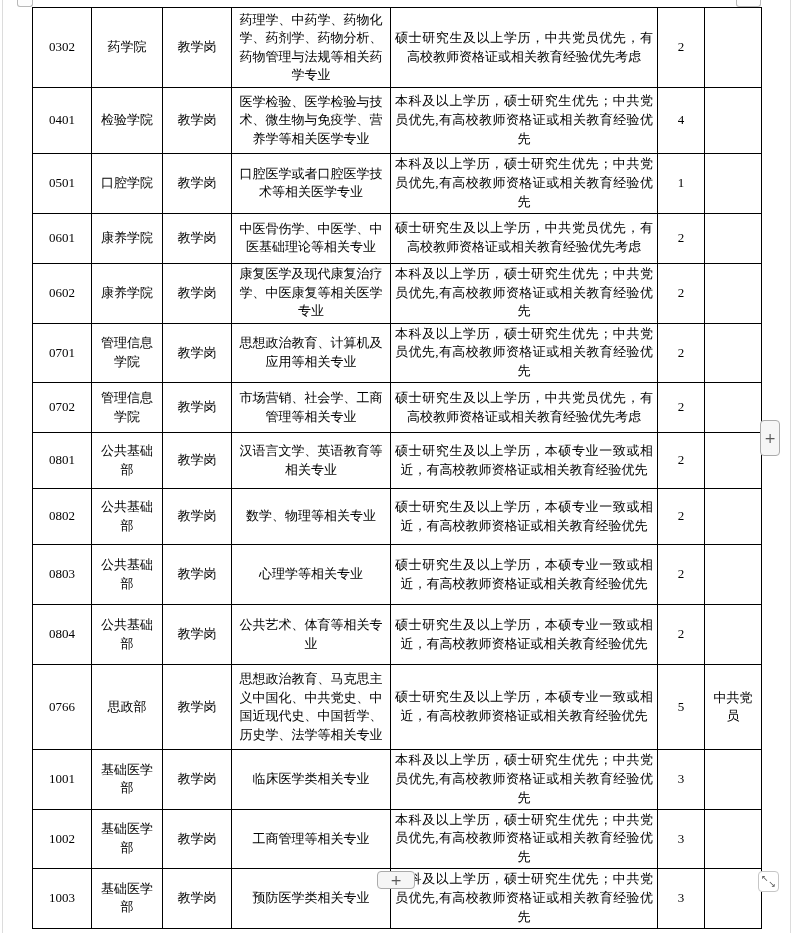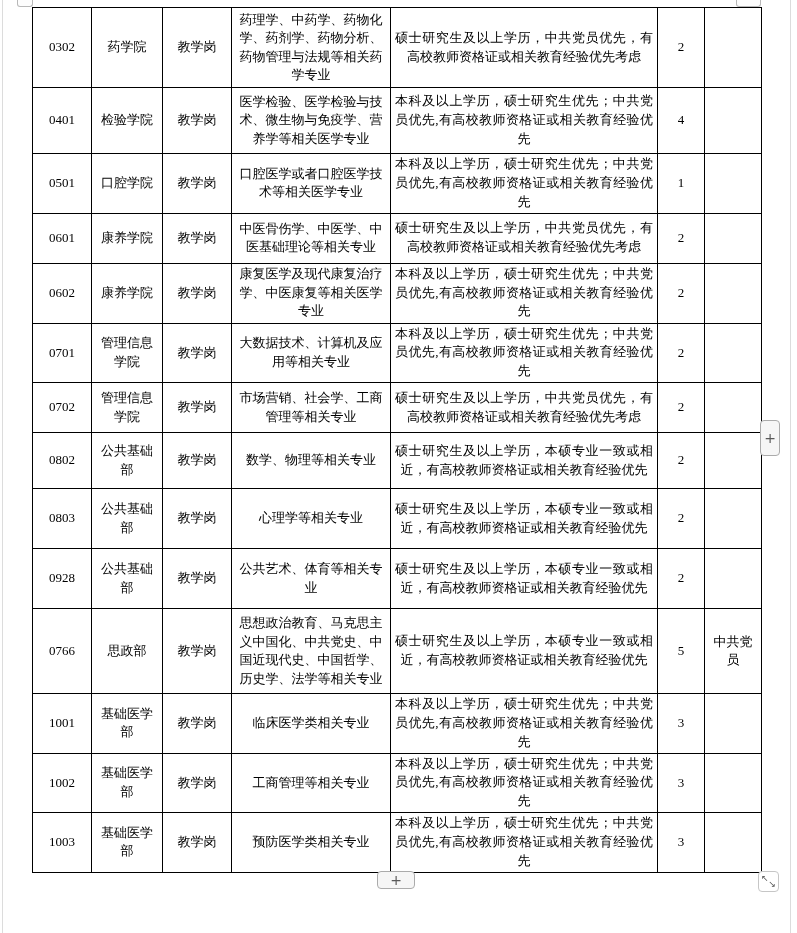"大数据技术、计算机及应用等相关专业" td.col-majors { text: 大数据技术 -> 思想政治教育 }
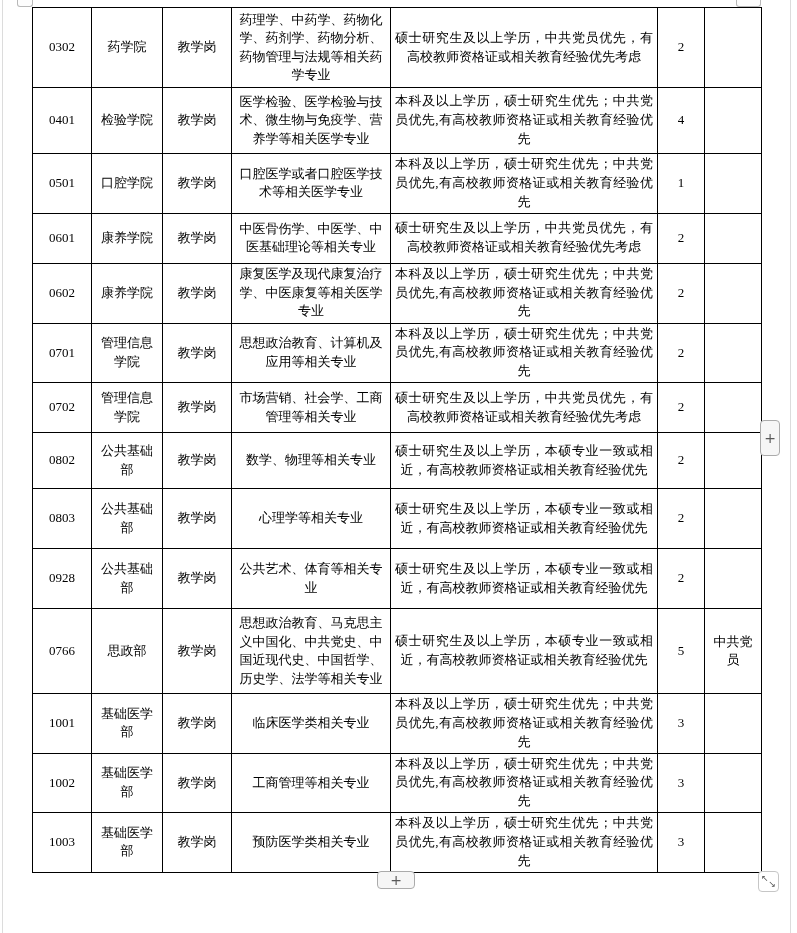"0801" tr { html: none -> <tr> <td>0801</td> <td>公共基础部</td> <td>教学岗</td> <td>汉语言文学、英语教育等相关专业</td> <td>硕士研究生及以上学历，本硕专业一致或相近，有高校教师资格证或相关教育经验优先</td> <td>2</td> <td></td> </tr> }
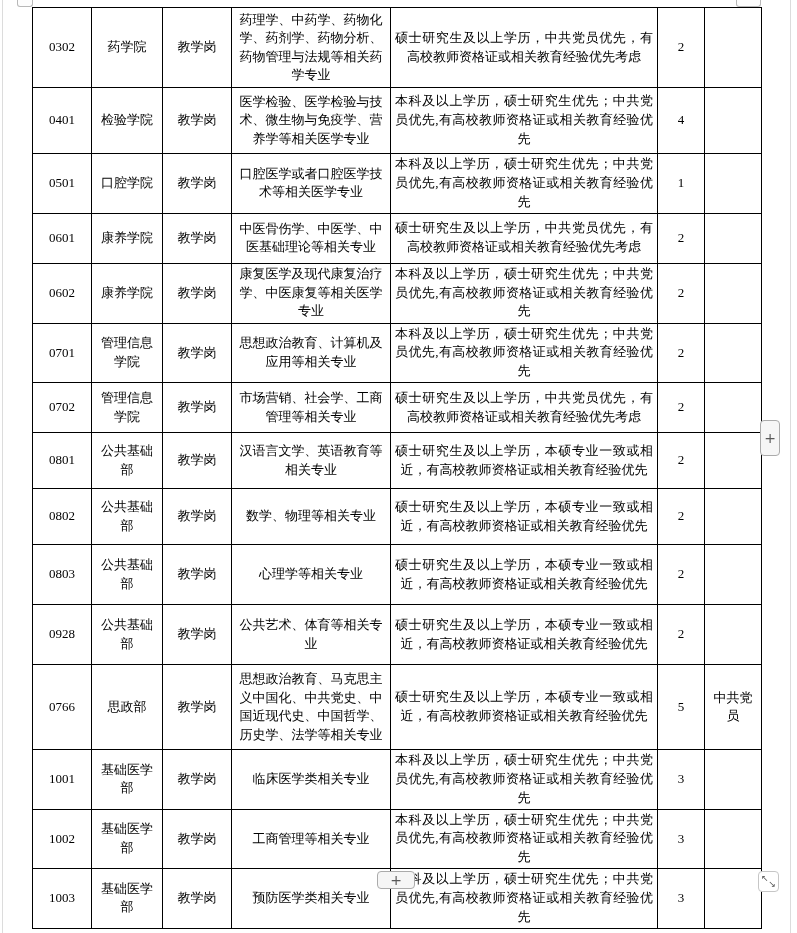"0928" td.col-code { text: 0928 -> 0804 }
